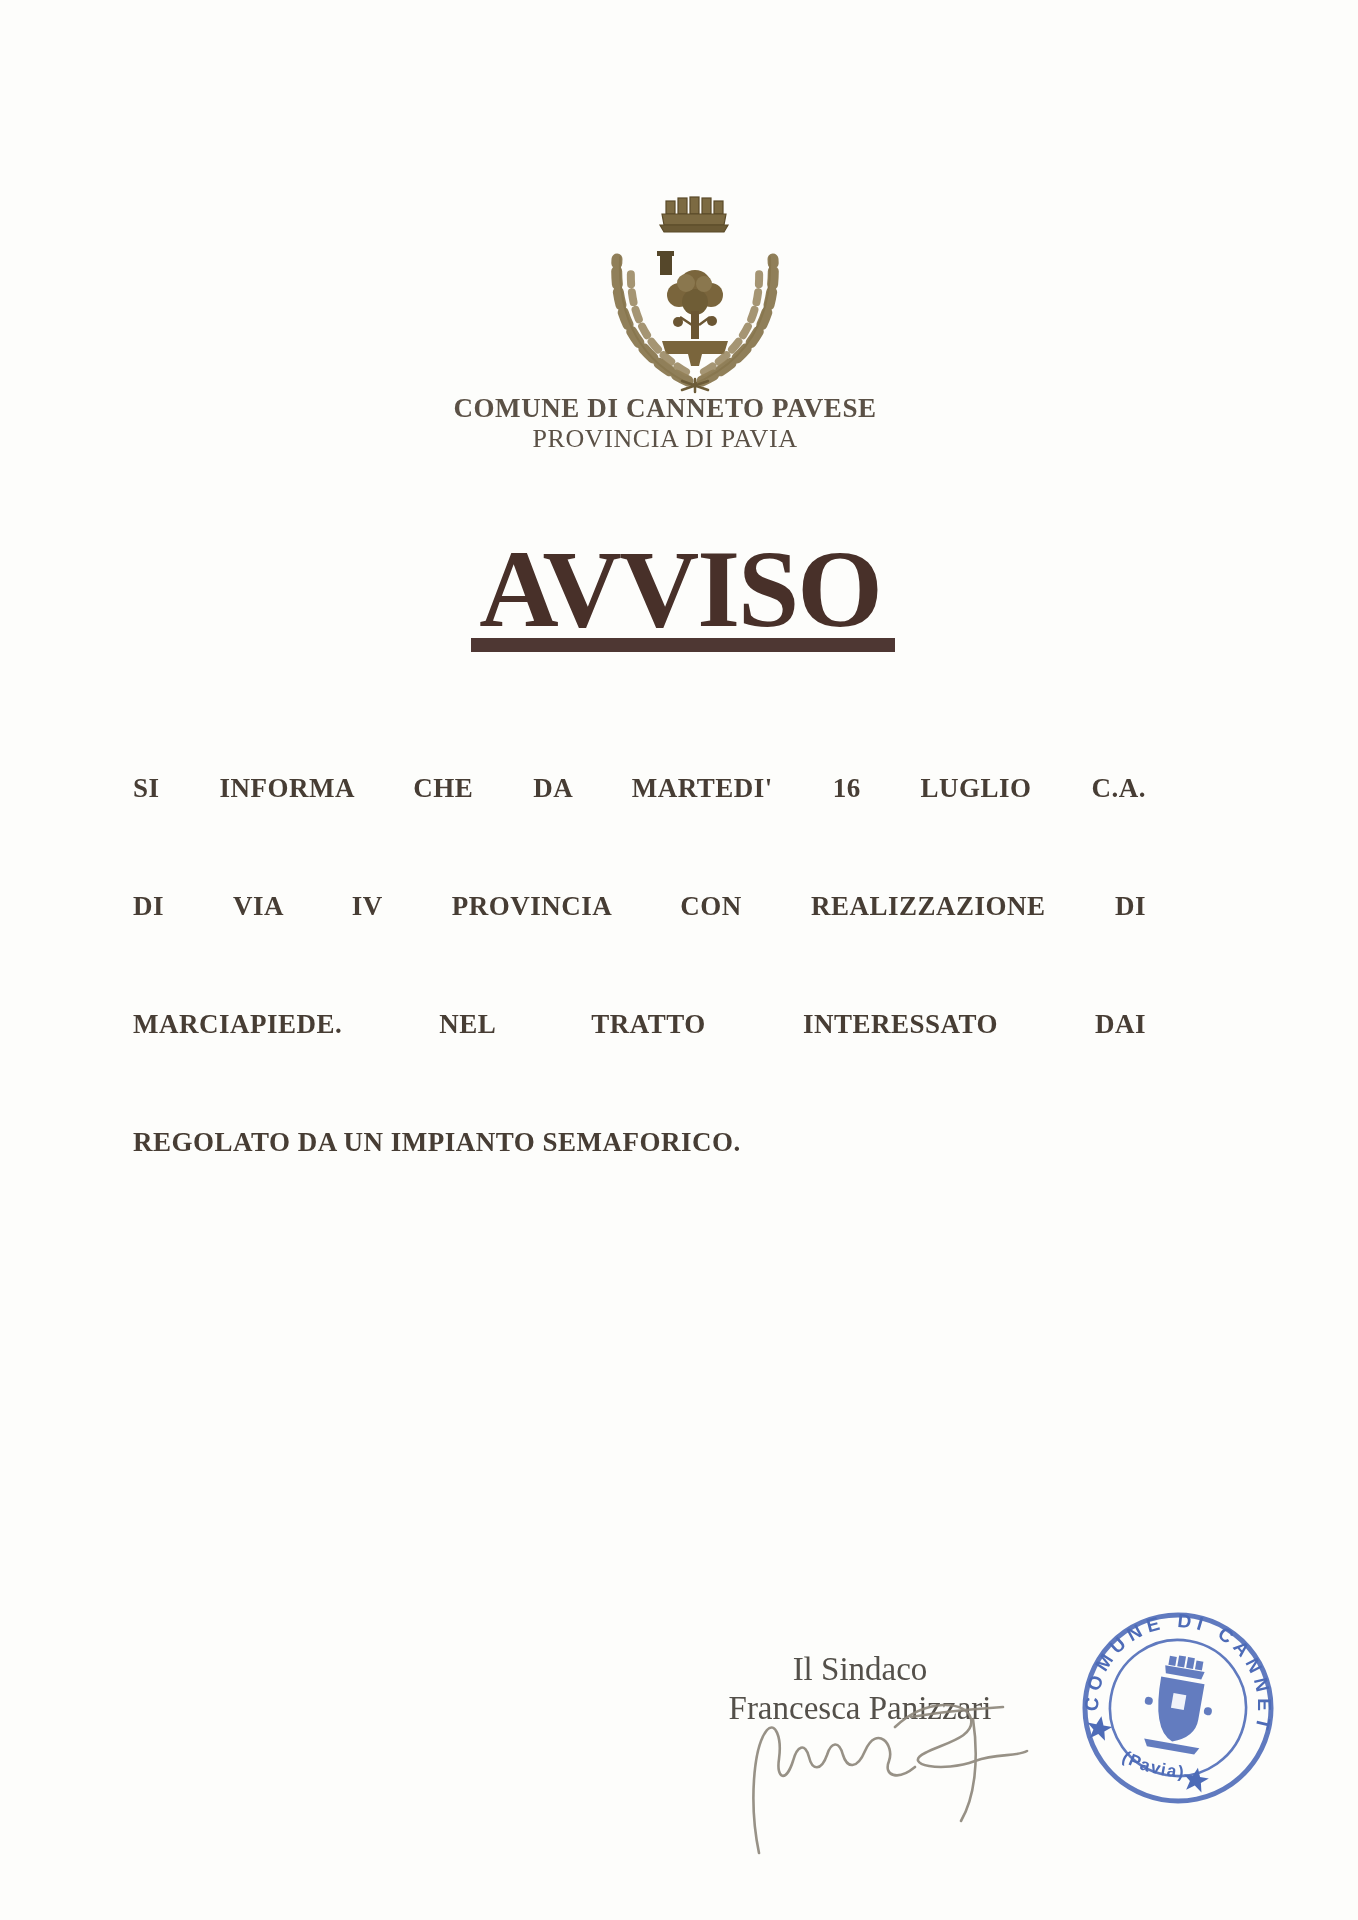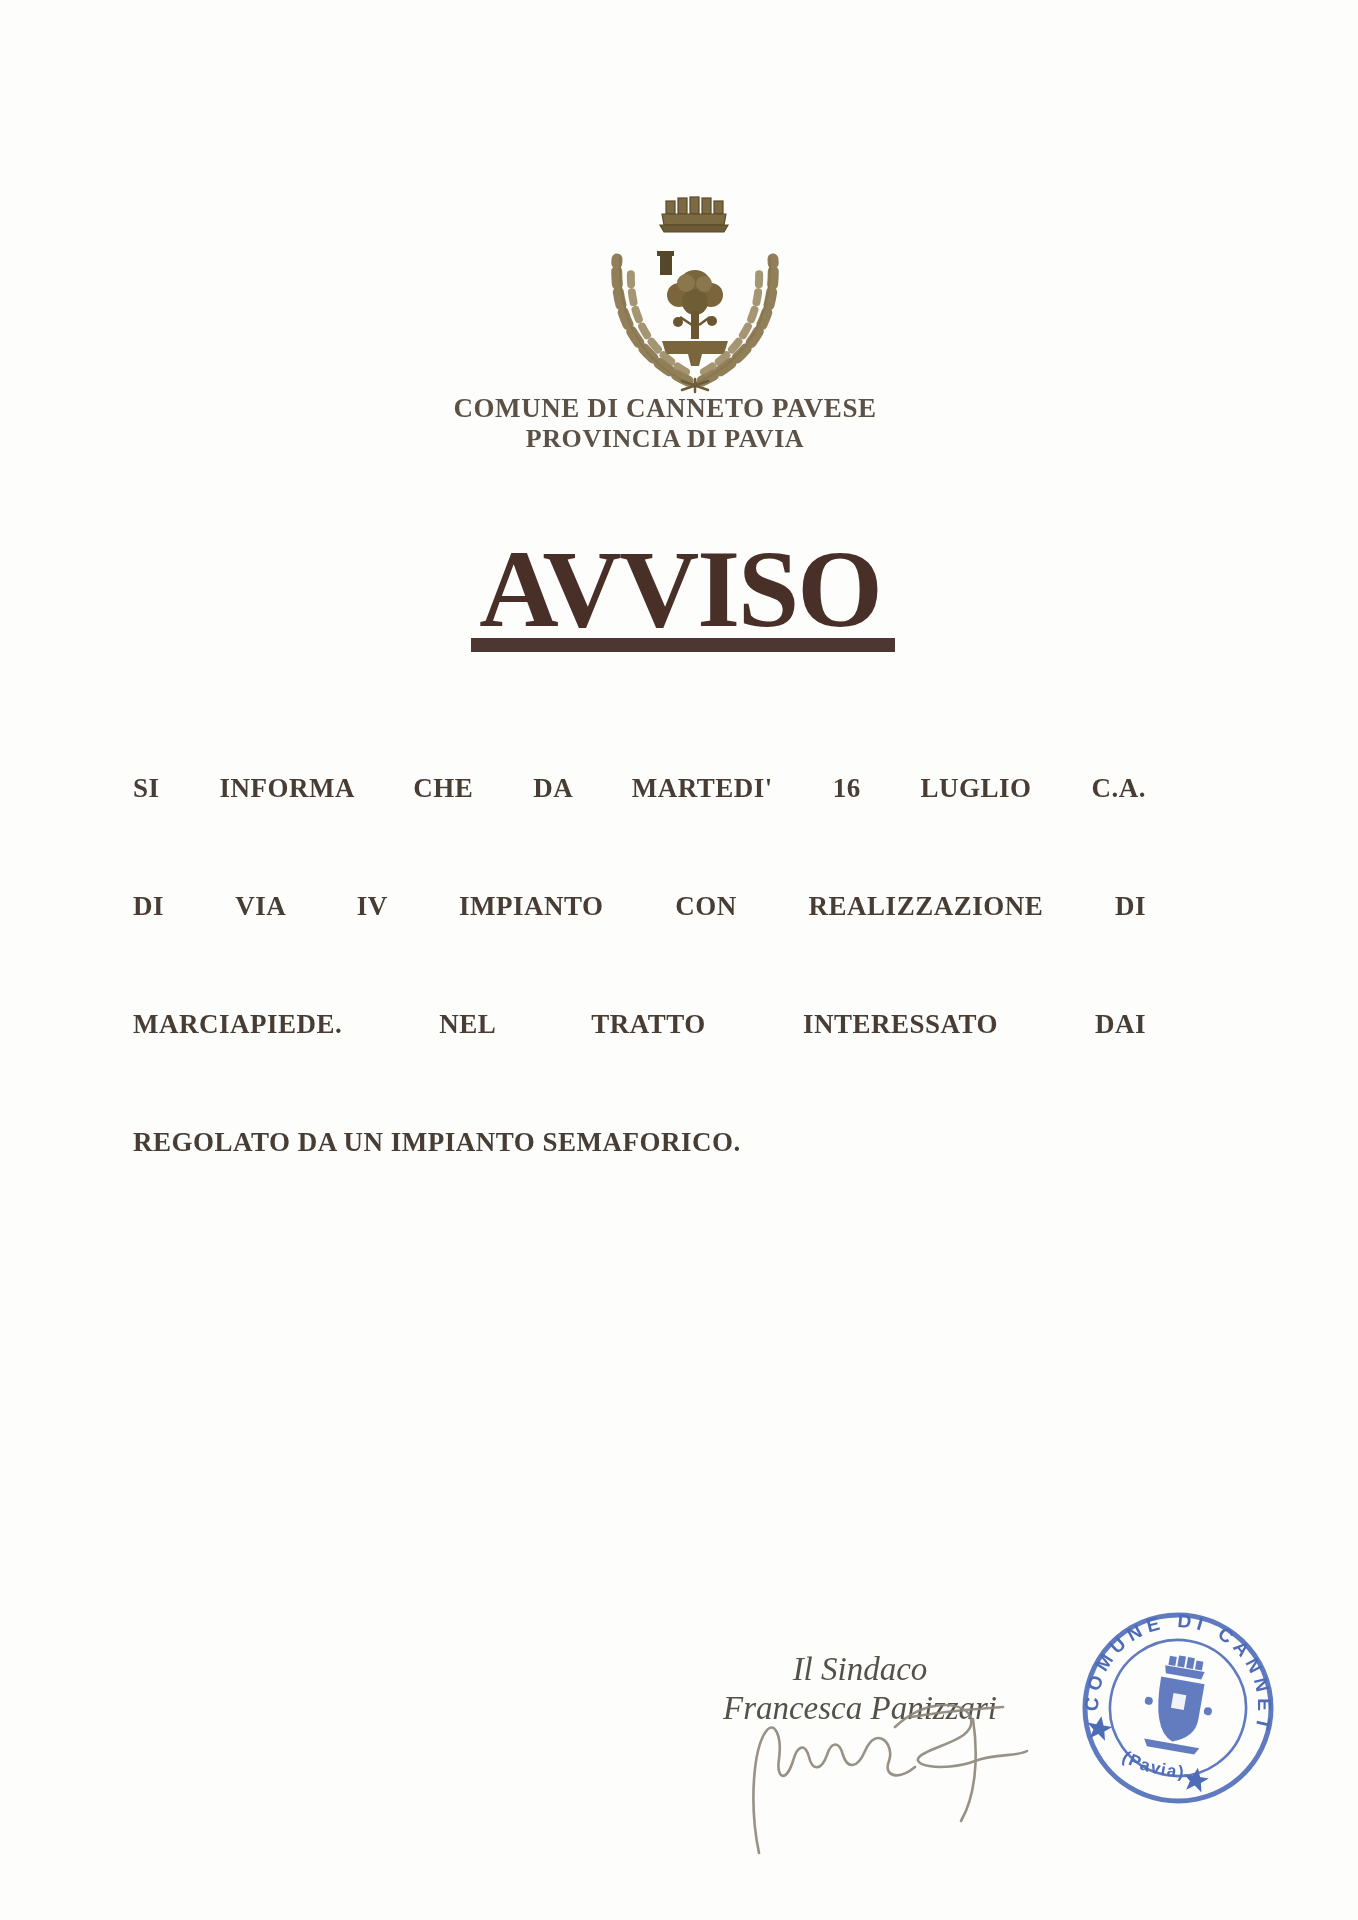"PROVINCIA DI PAVIA" .org-line2 { font-weight: bold -> normal }
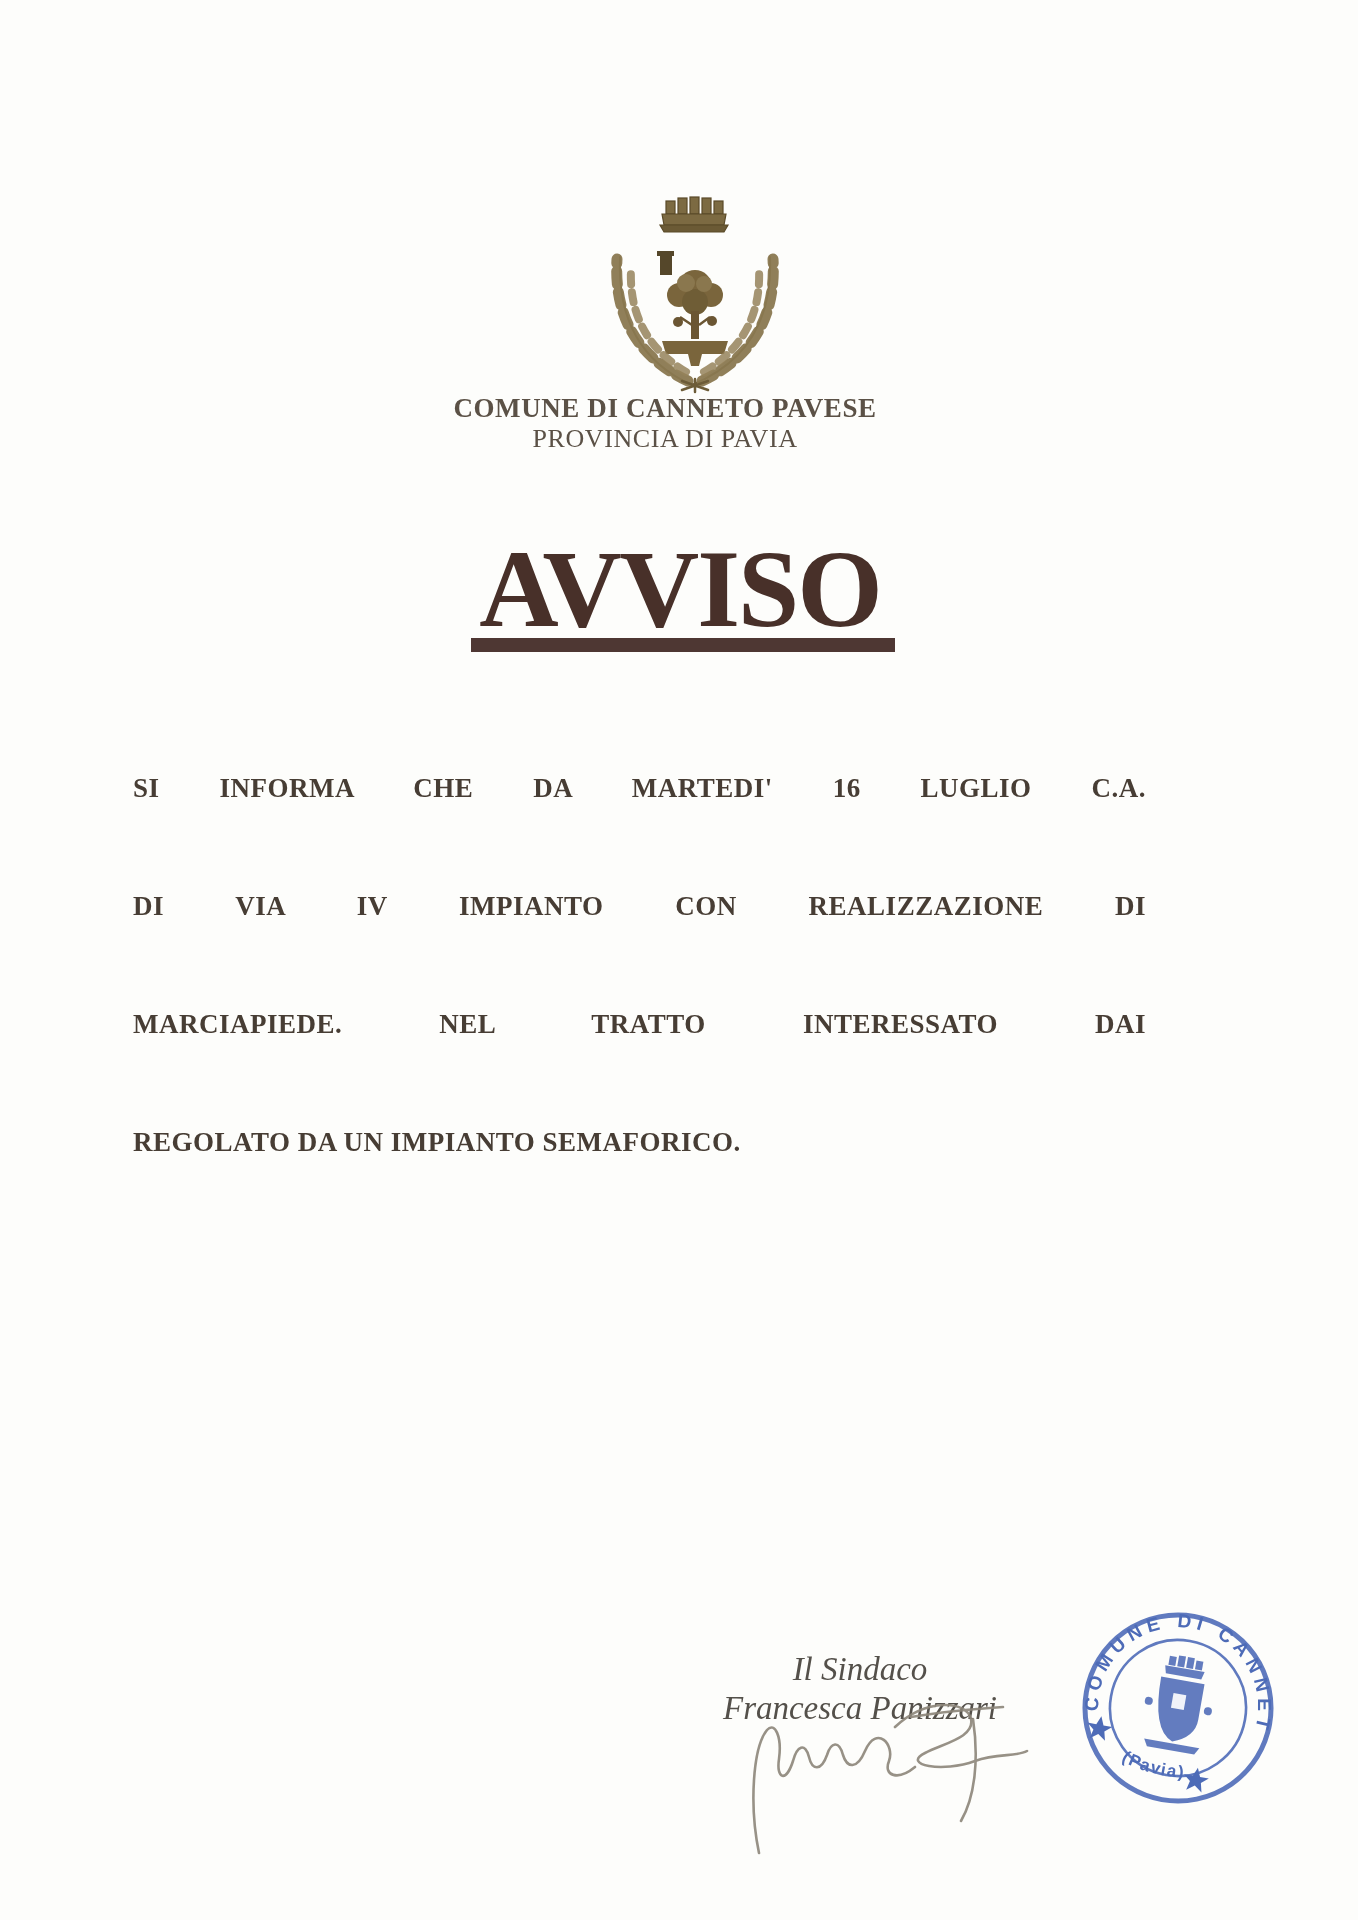"DI VIA IV IMPIANTO CON" div.body-line { text: IMPIANTO -> PROVINCIA }
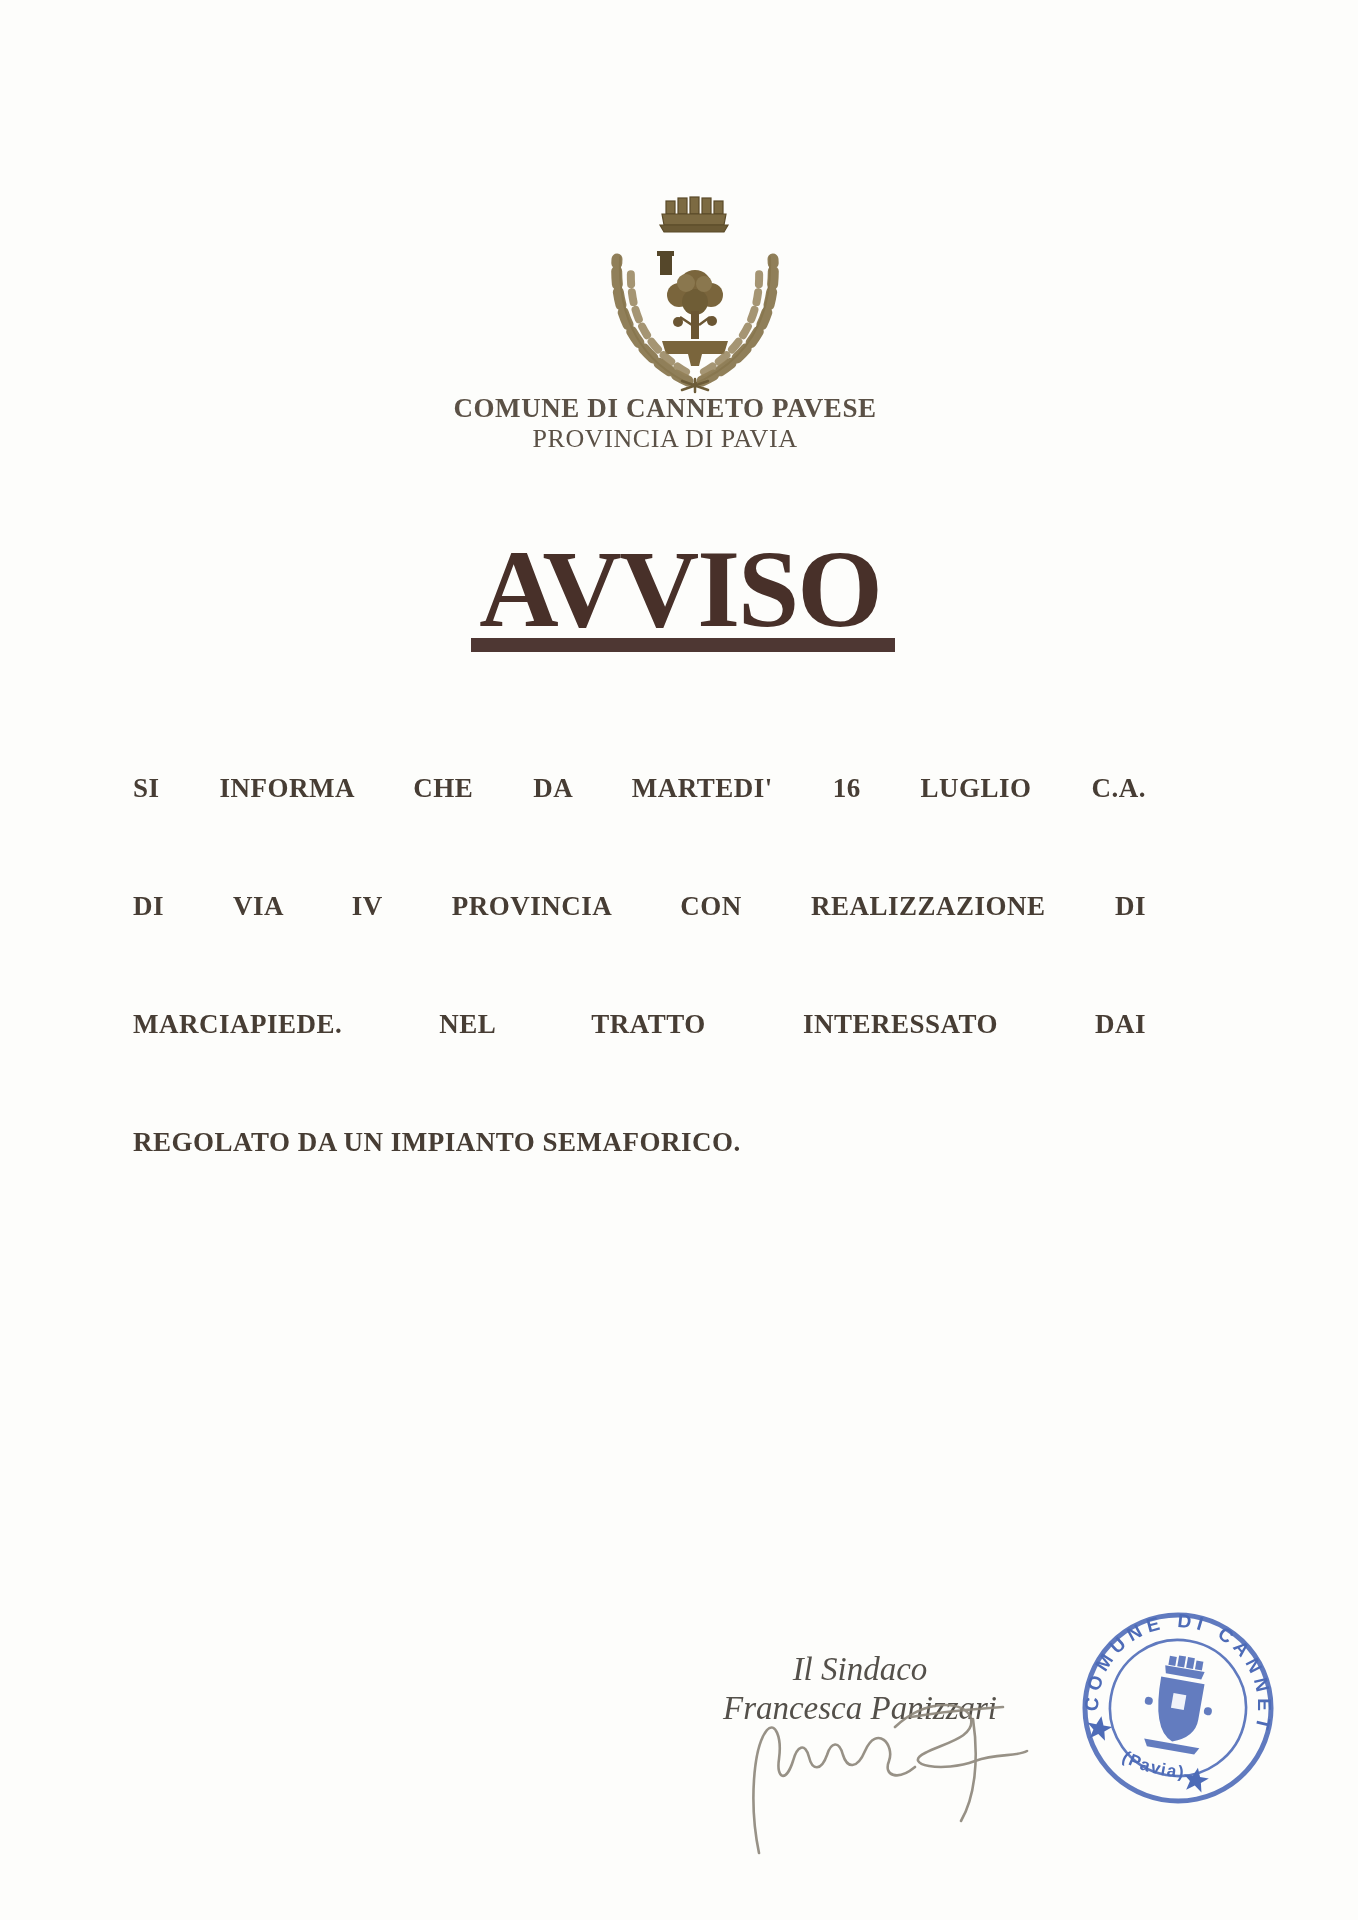"Il Sindaco" .sig { font-style: italic -> none }
